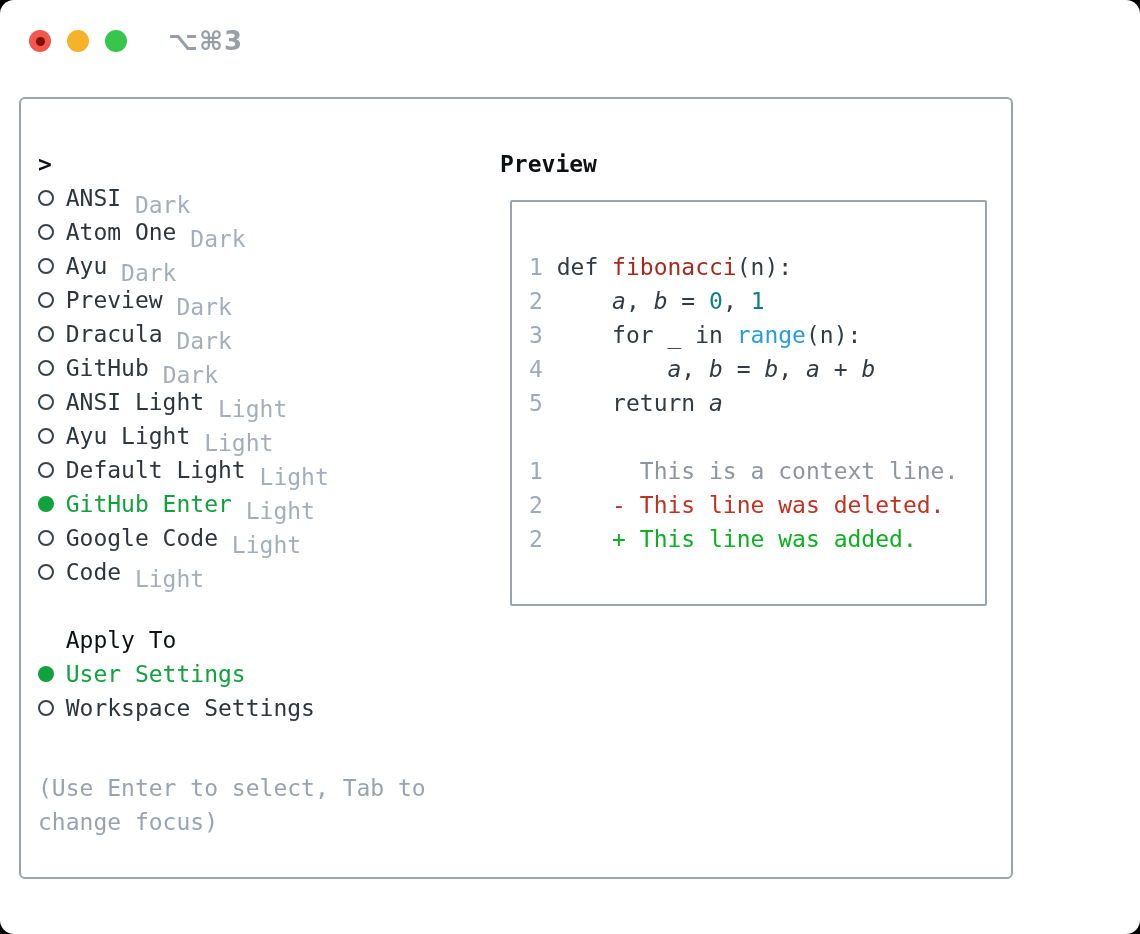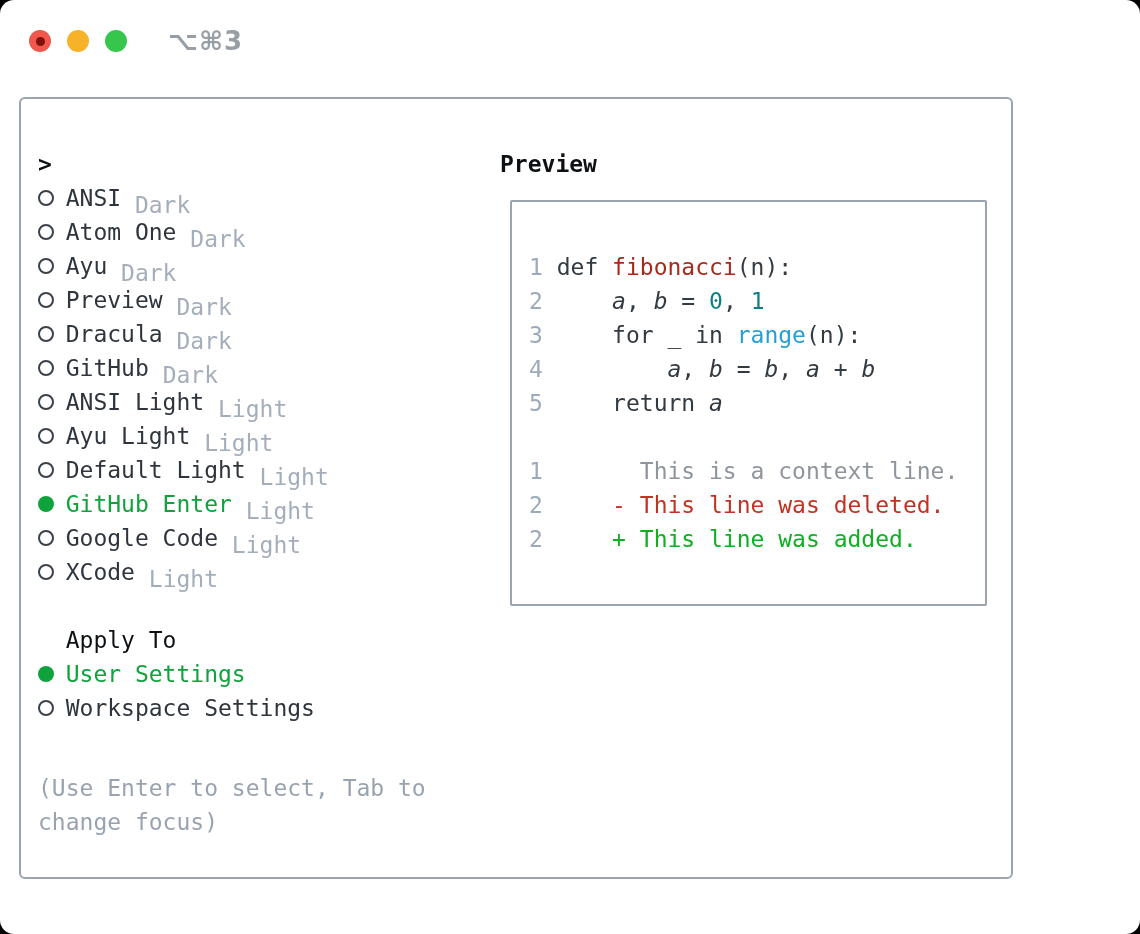"XCode" span.tname { text: XCode -> Code }
